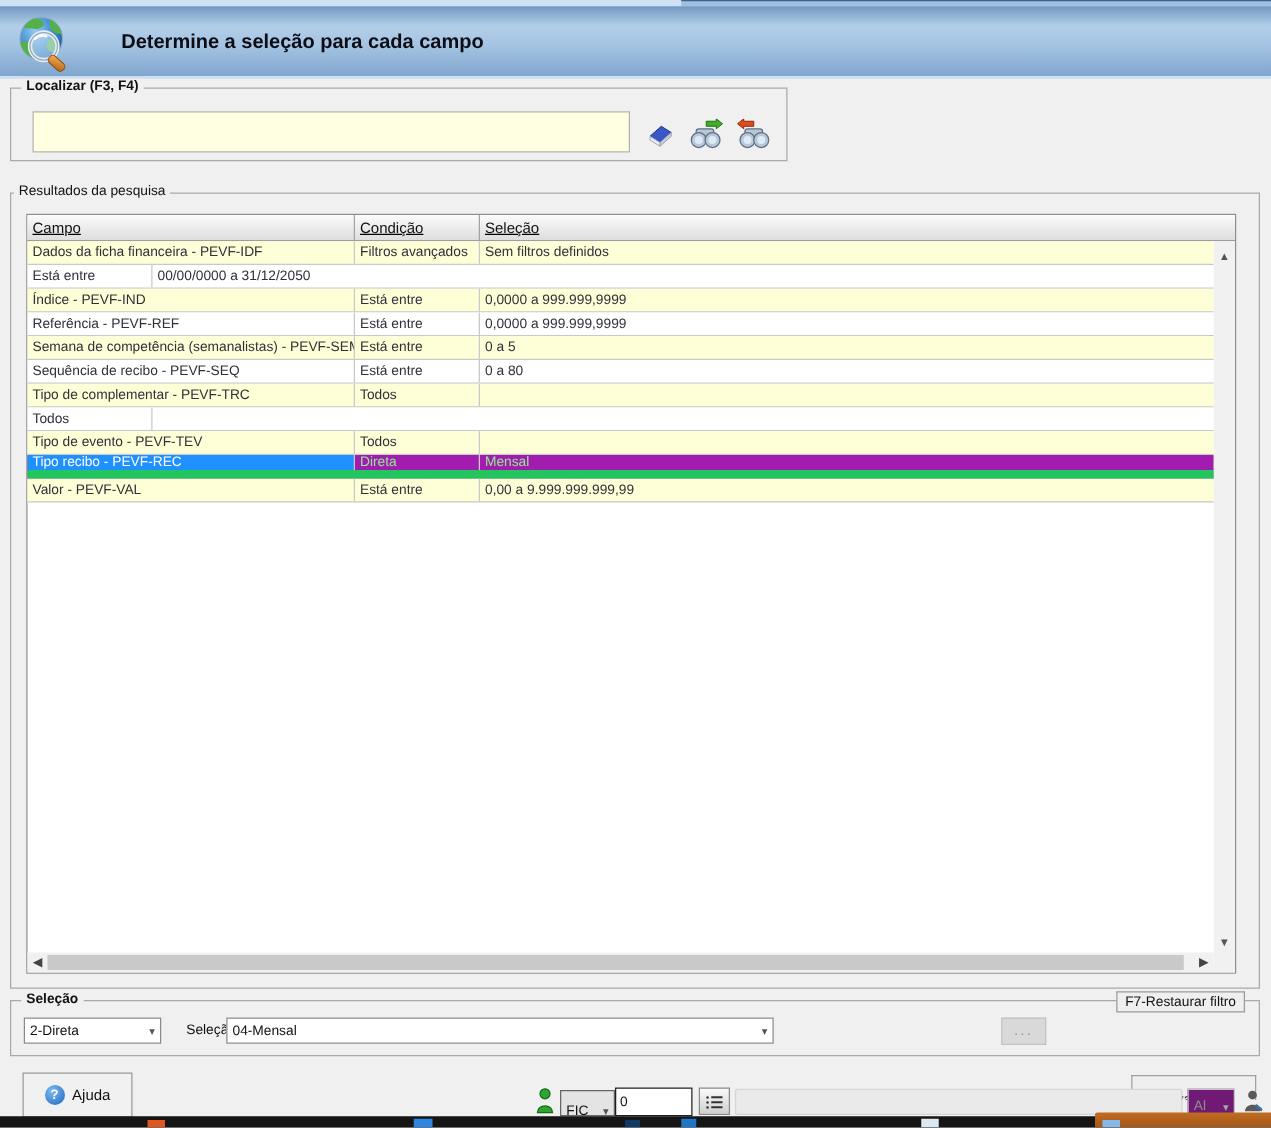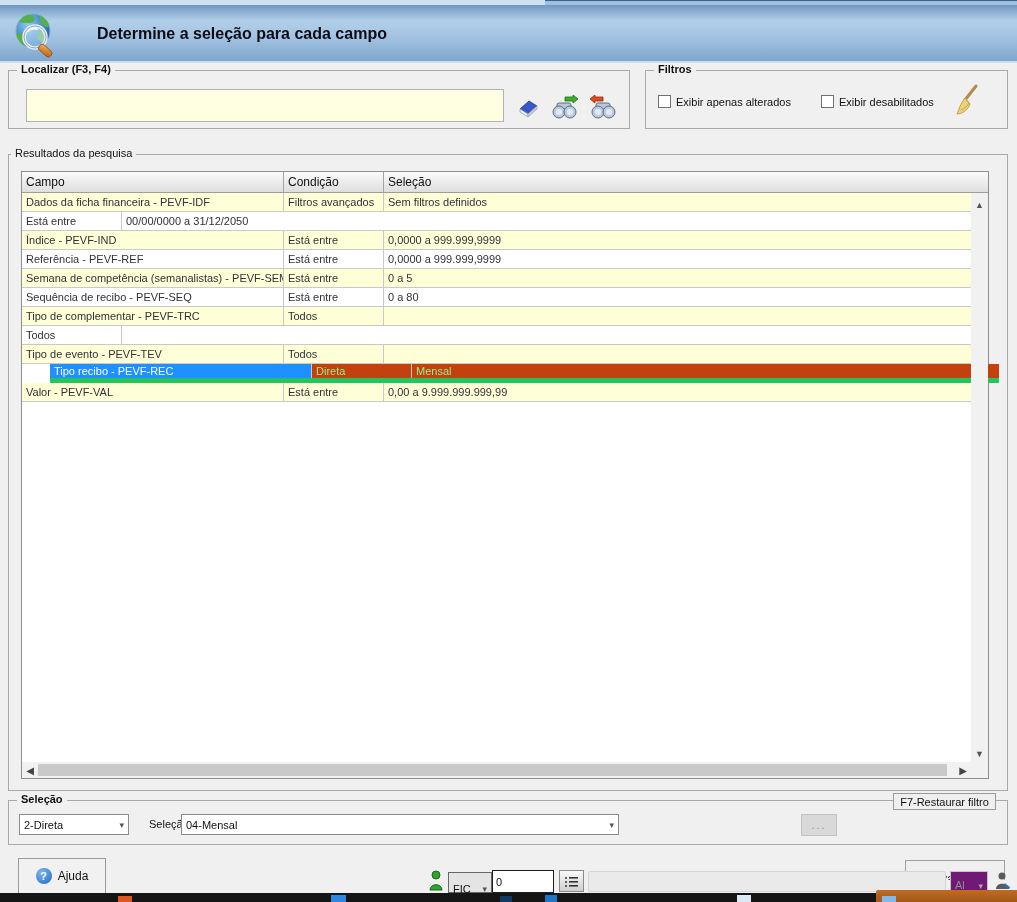"Filtros" div.grp { html: <div> <span>Filtros</span> <div> <span></span> <span>Exibir apenas alterados</span> </div> <div> <span></span> <span>Exibir desabilitados</span> </div> <div> <svg> <line></line> <path></path> <path></path> </svg> </div> </div> -> none }
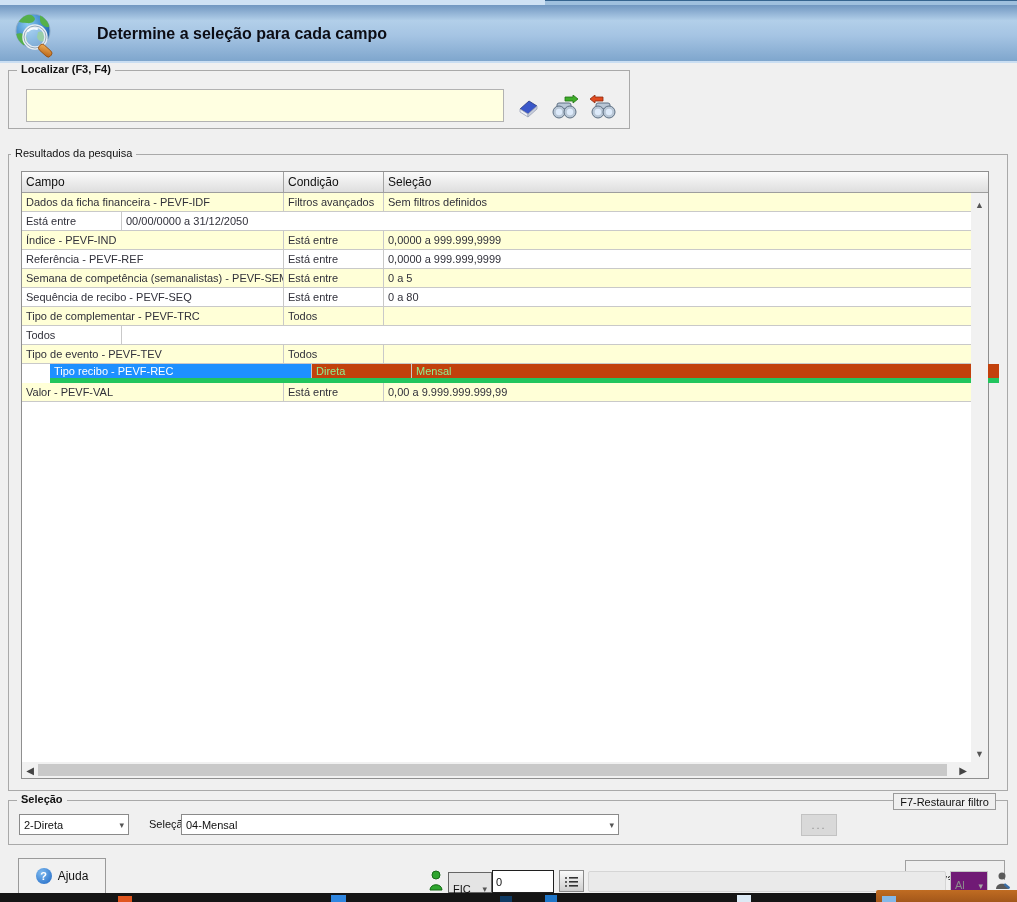"Campo" .thead { text-decoration: none -> underline }
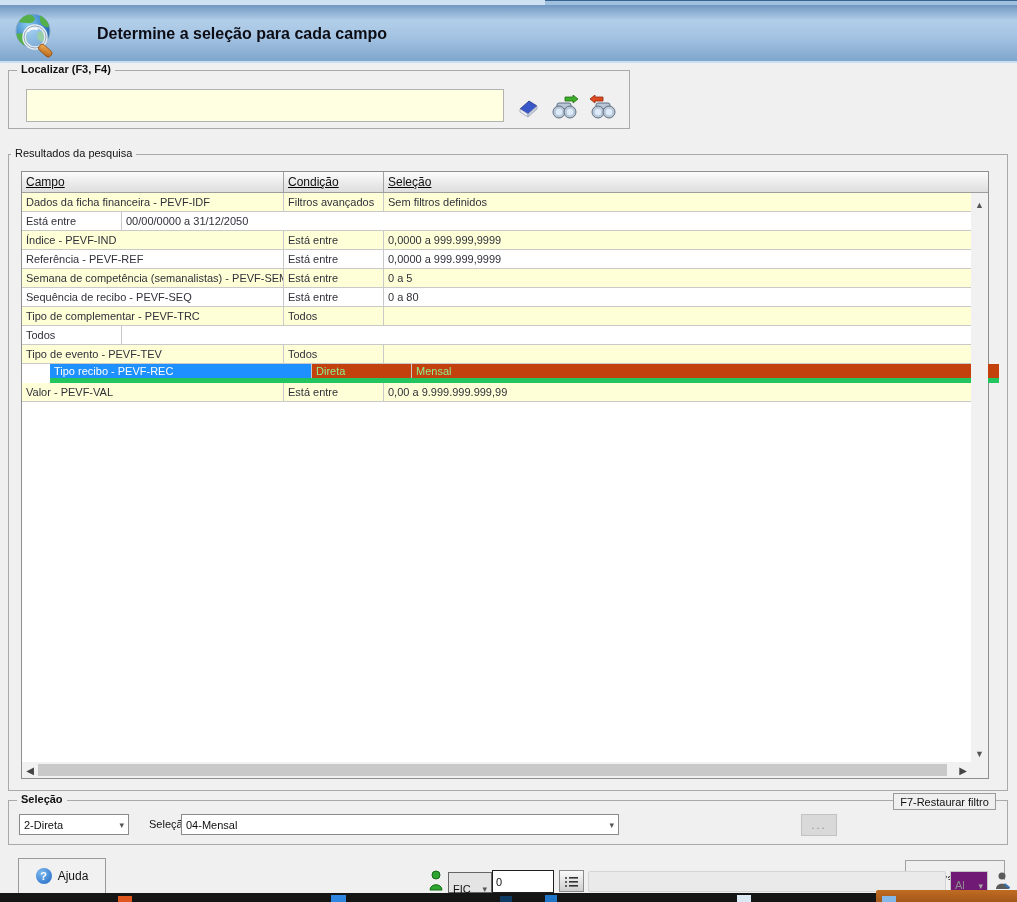"Tipo recibo - PEVF-REC" .trow.sel { background: #c2410c -> #a21caf; border-bottom: 5px solid #22c55e -> 7px solid #22c55e; margin-left: 28px -> none }
